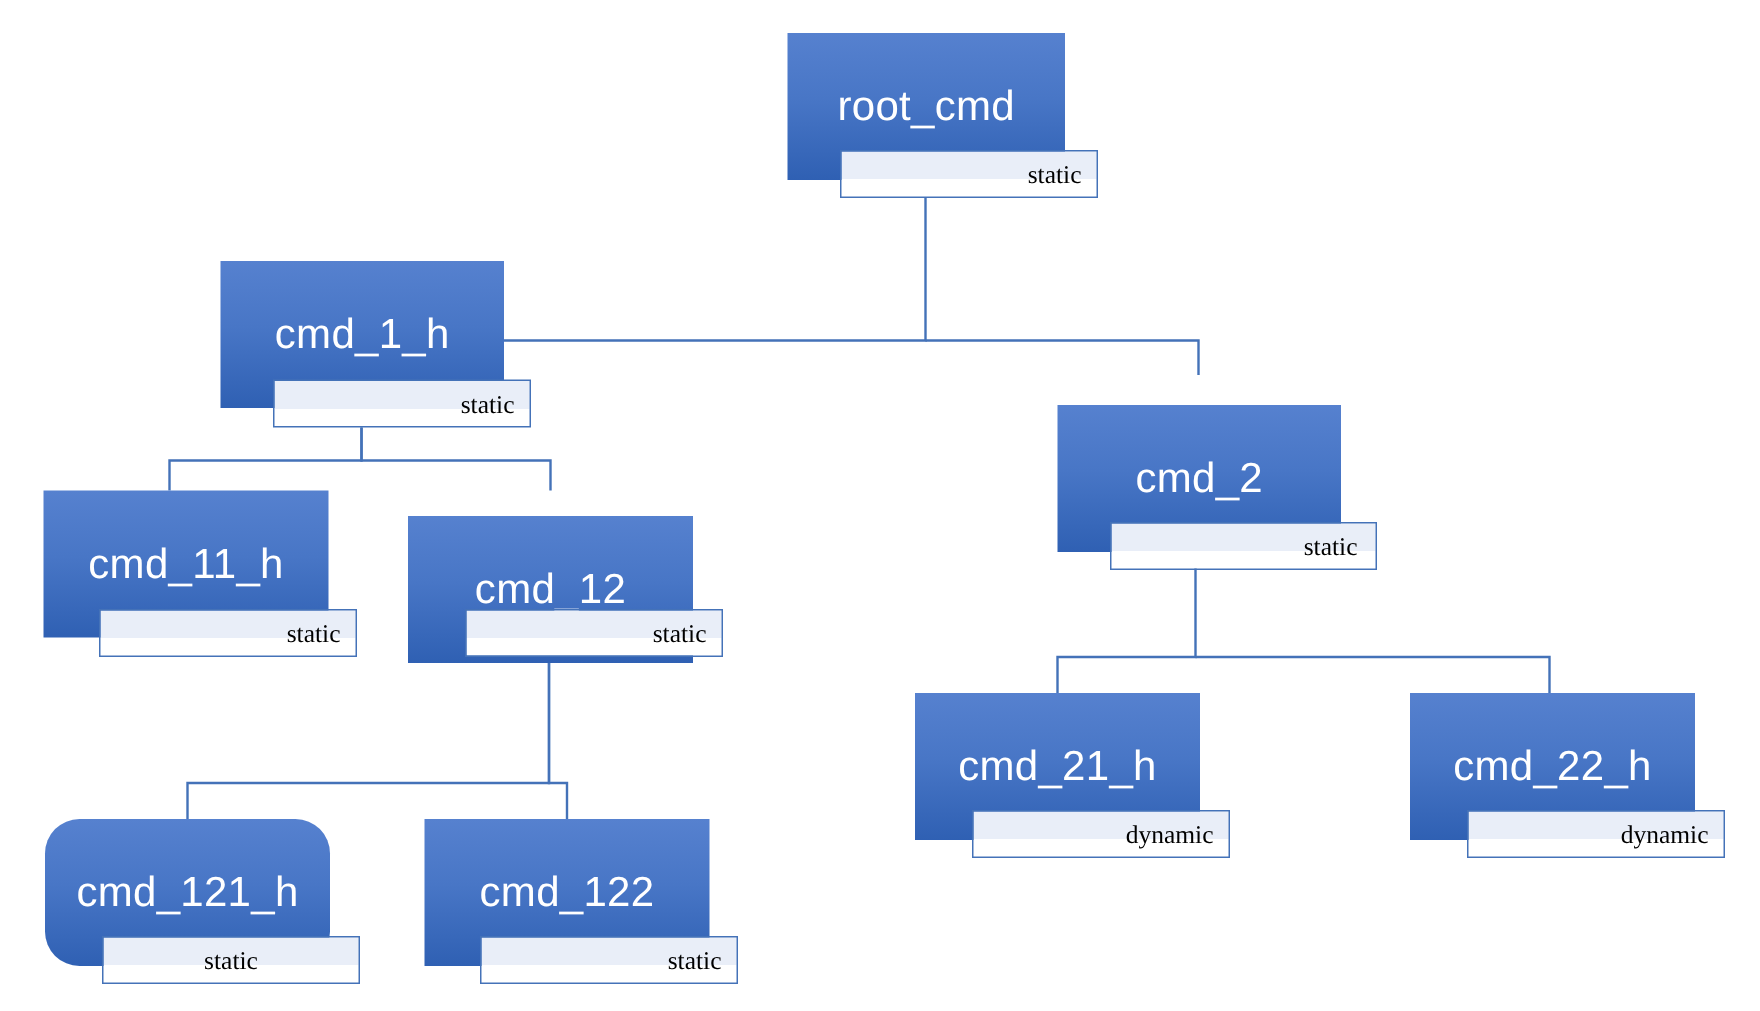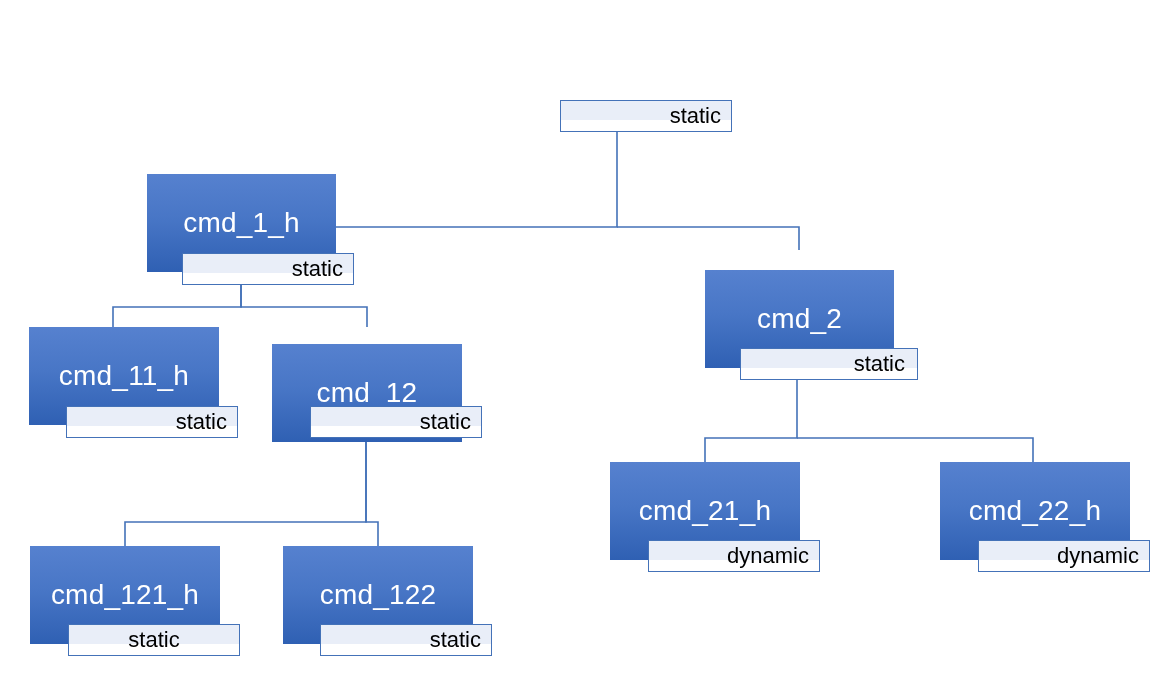"root_cmd" div.node-box { html: none -> <div> <span>root_cmd</span> </div> }
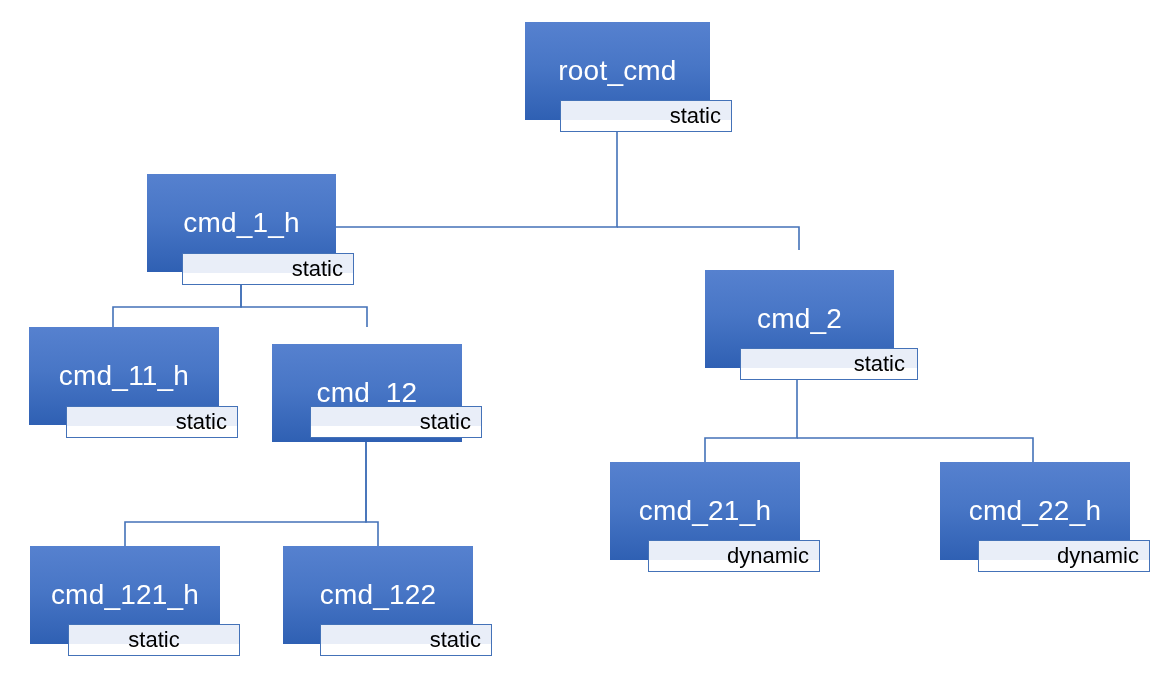"static" .node-tag-text { font-family: Liberation Sans, sans-serif -> Liberation Serif, serif; font-size: 22px -> 17px }
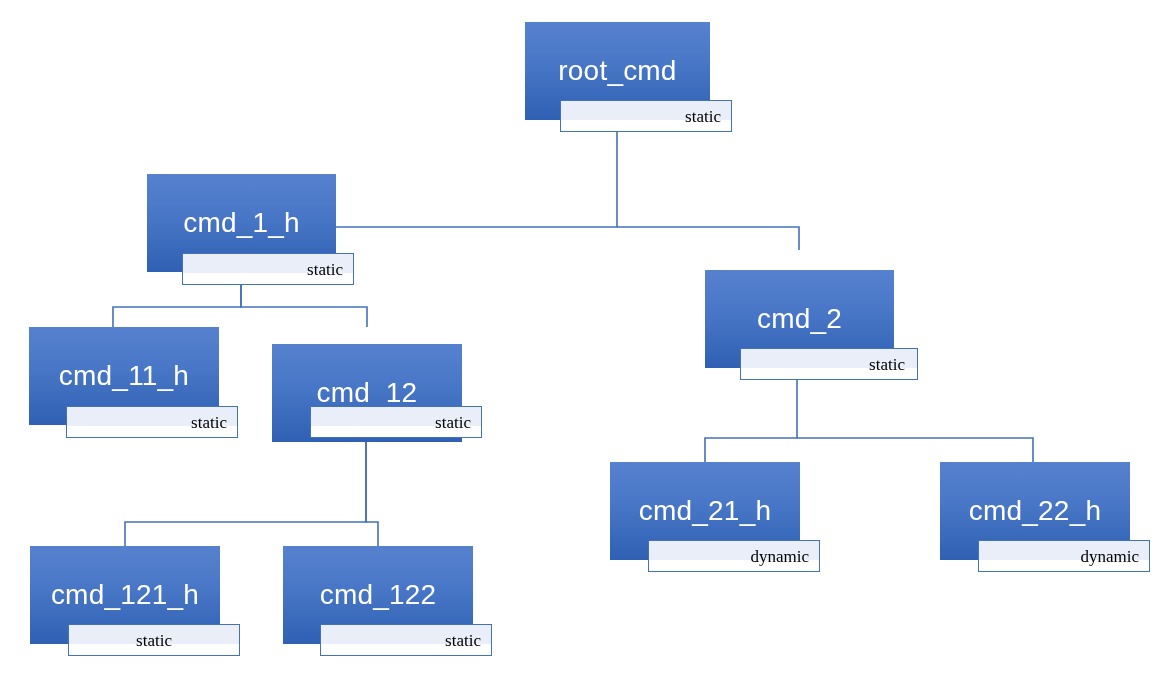"cmd_121_h" div.node-box { border-radius: none -> 23px }
